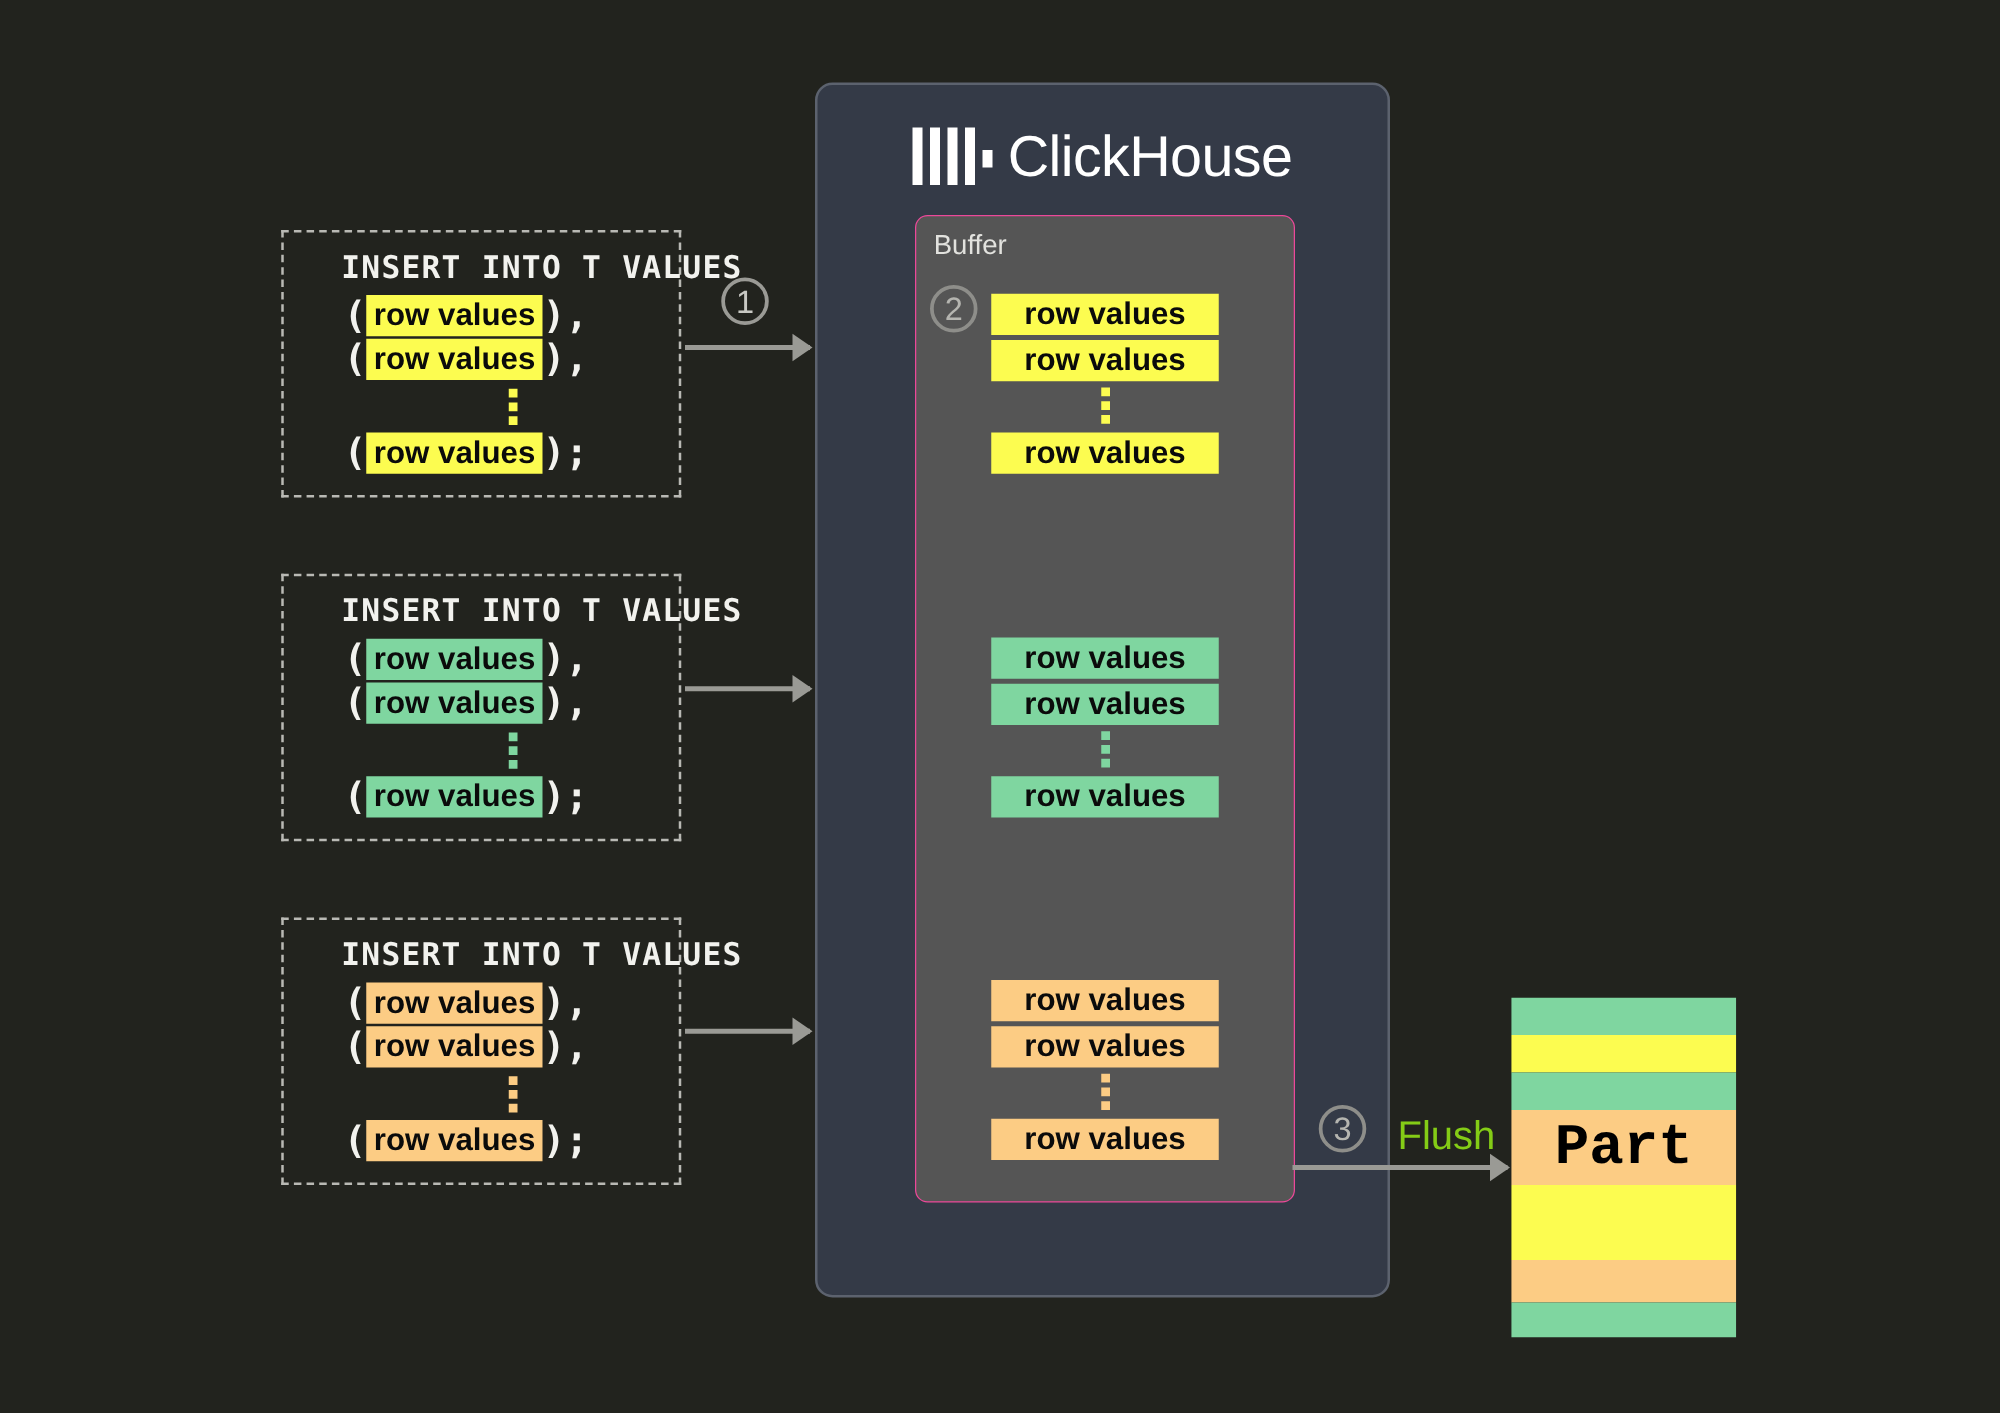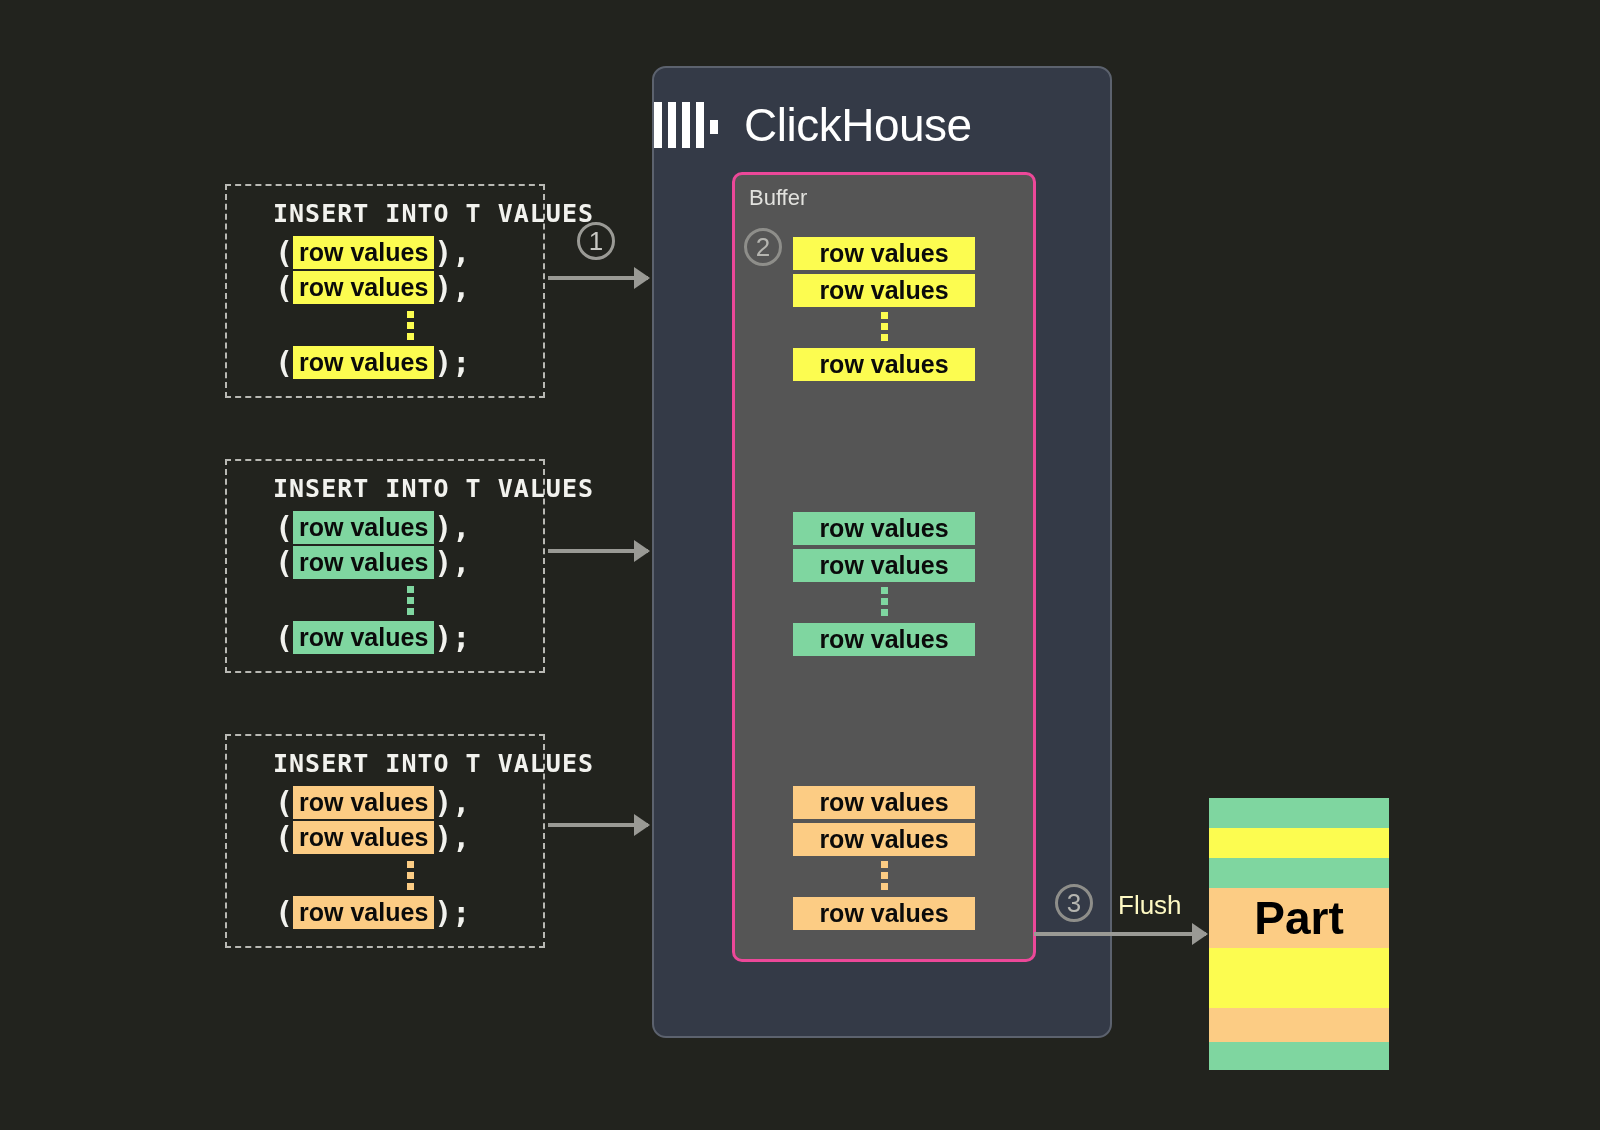"ClickHouse" #ch-logo-row { gap: 26px -> 12px; justify-content: none -> center }
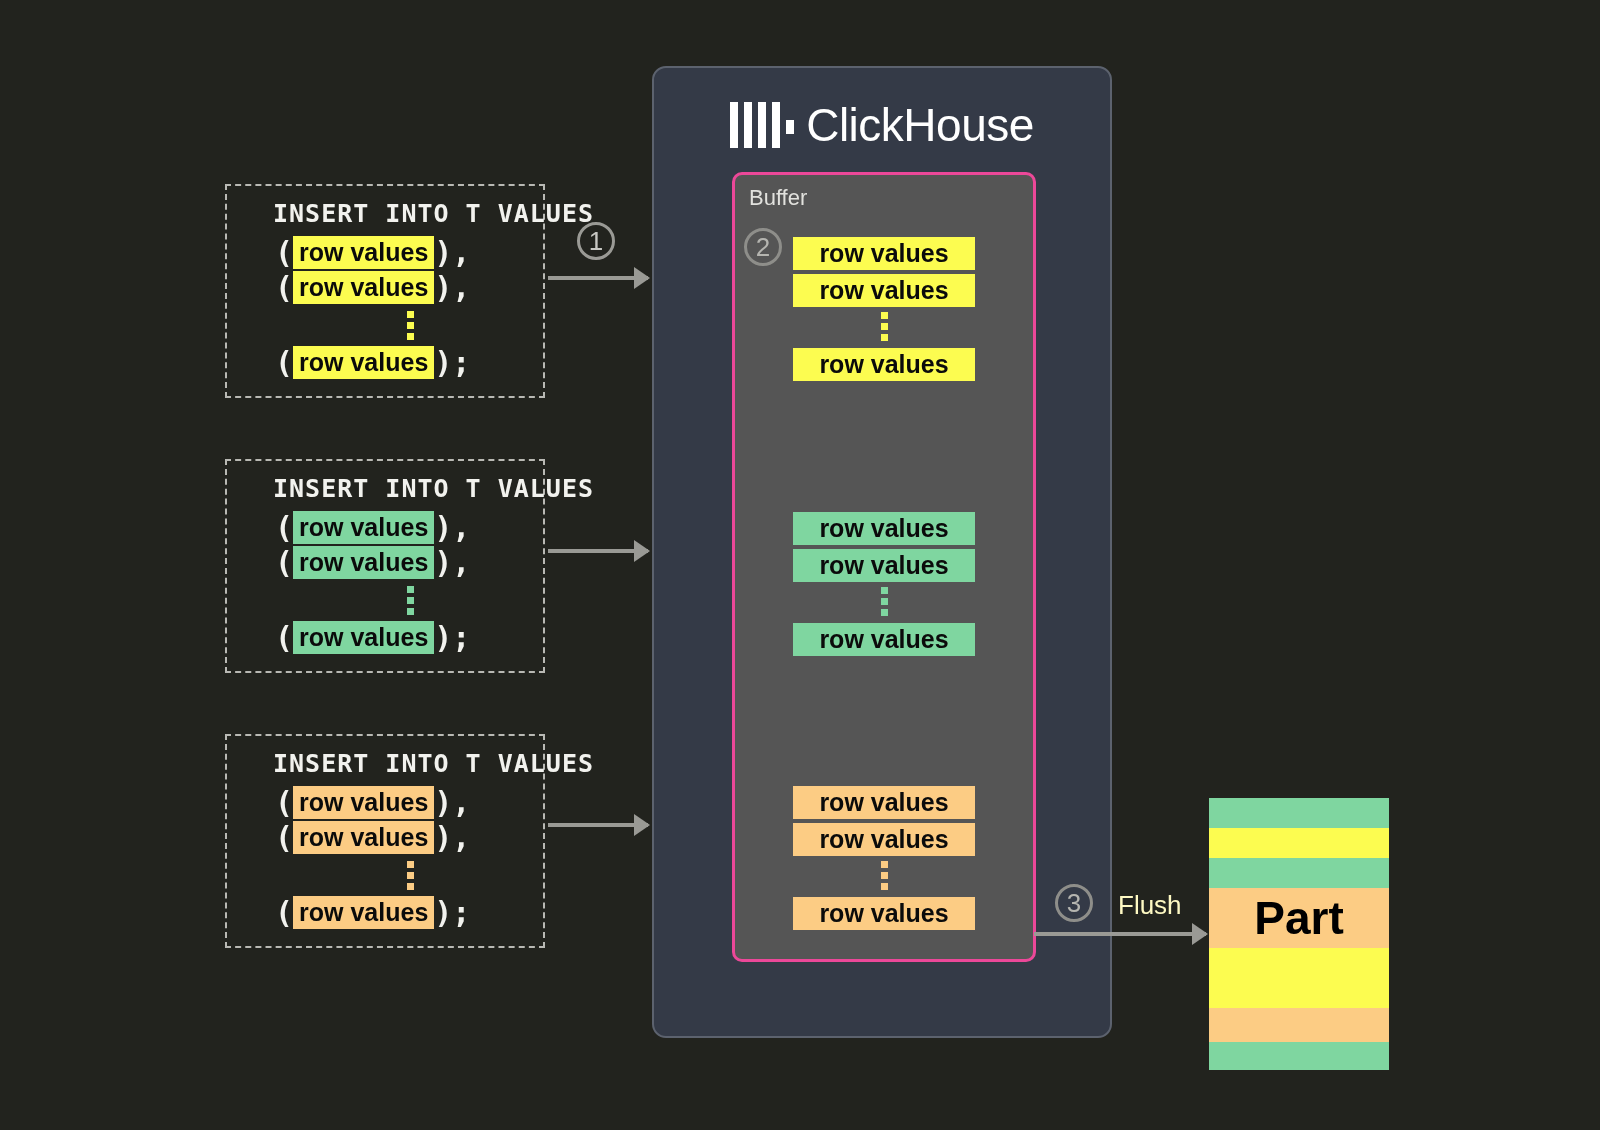"Buffer" #buffer-box { border: 3px solid #ec4899 -> 1px solid #ec4899 }
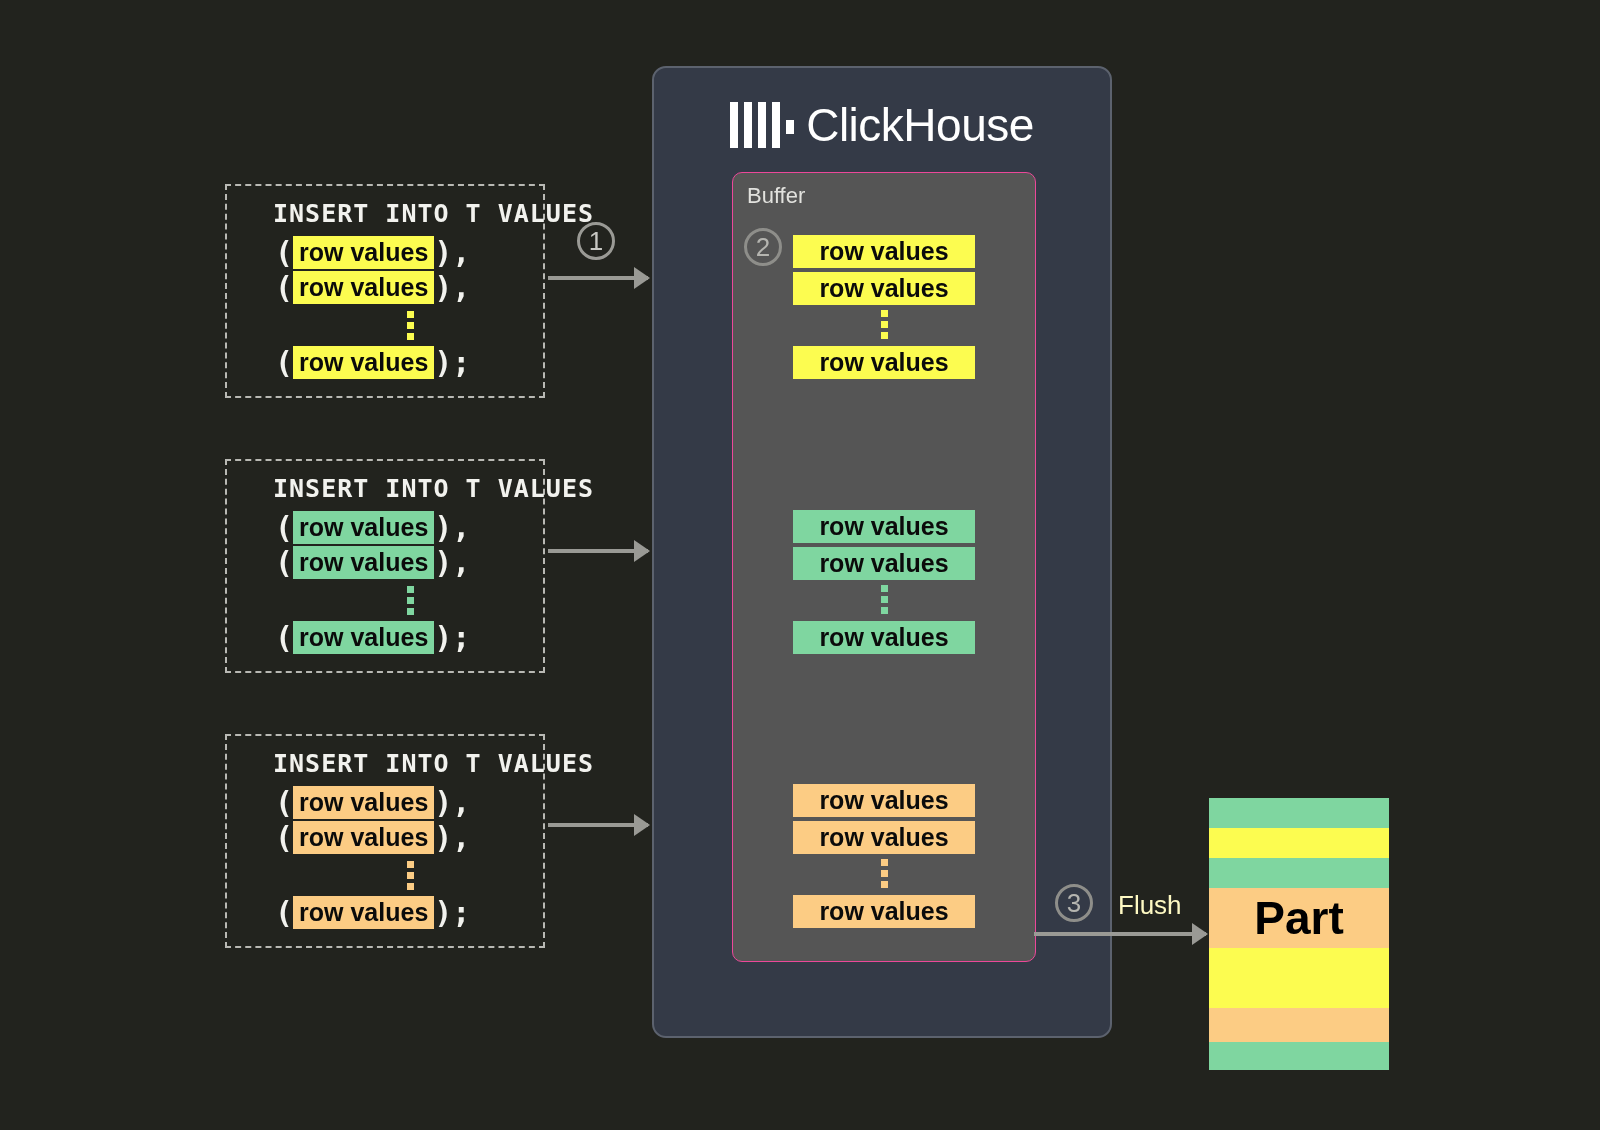"Flush" #flush-label { color: #fef9c3 -> #84cc16; font-size: 26px -> 32px }
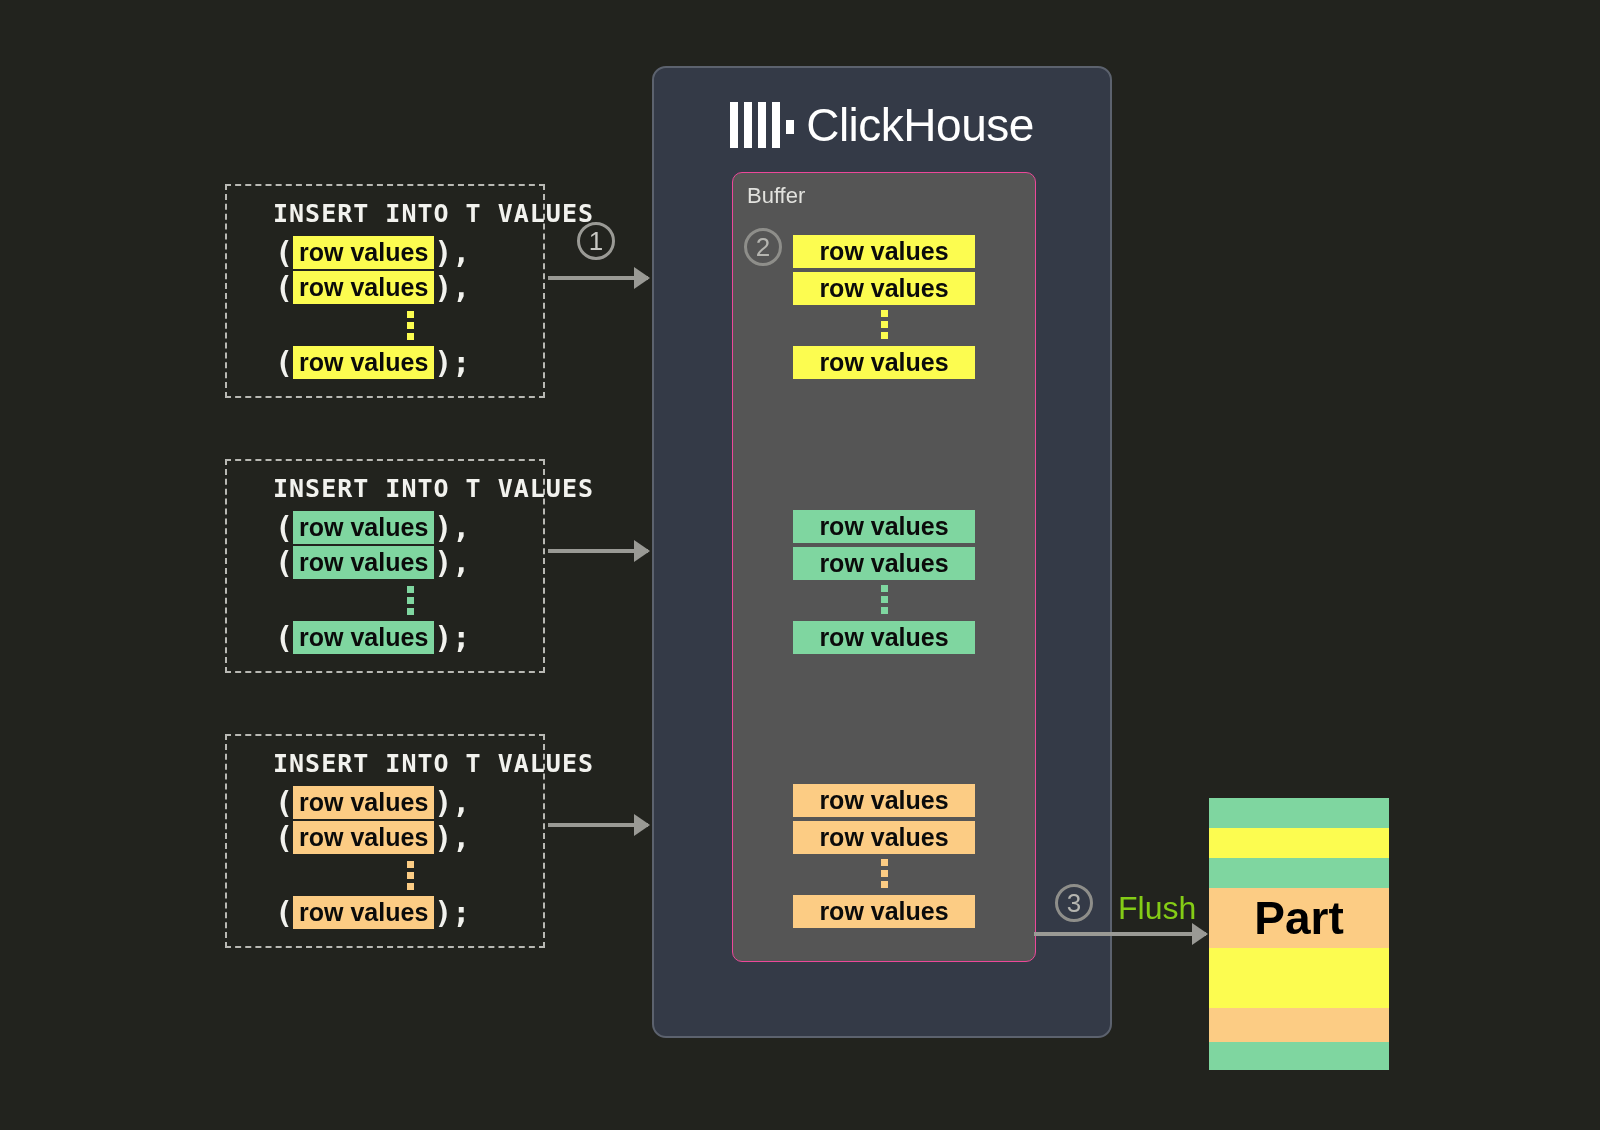"Part" #part-label { font-family: Liberation Sans, sans-serif -> Liberation Mono, monospace }
